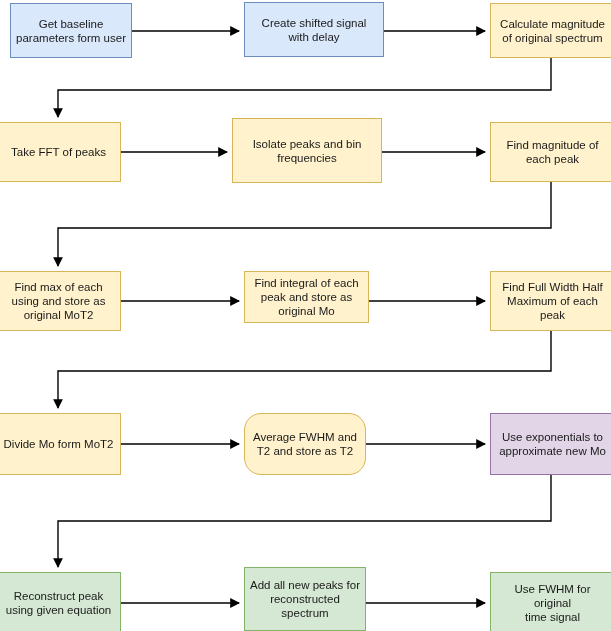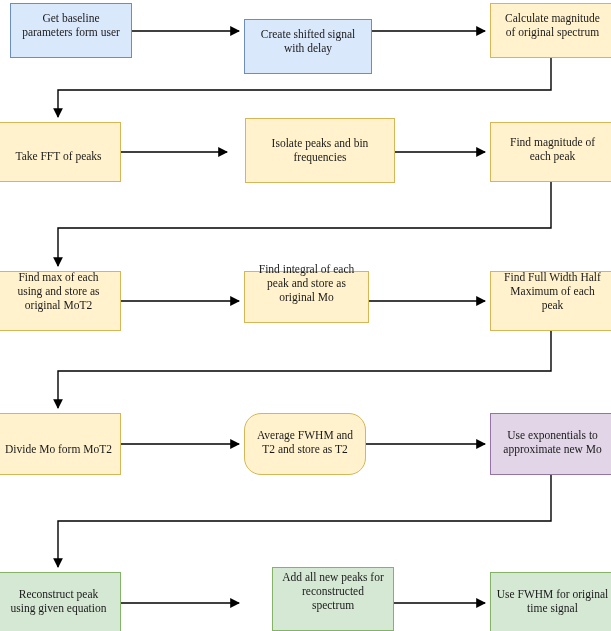"Get baseline" .node { align-items: flex-end -> center; font-family: Liberation Serif, serif -> none; padding: 18px 4px -> 12px 4px }
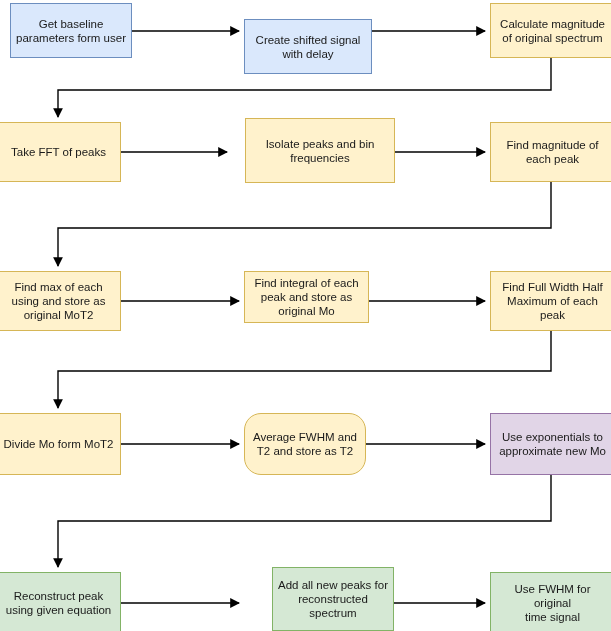"Create shifted signal" div.node { top: 19px -> 2px; width: 128px -> 140px }
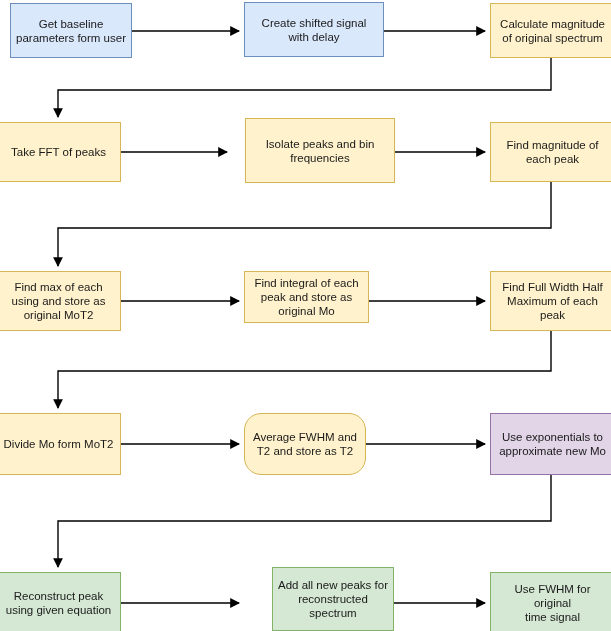"Isolate peaks and bin" div.node { margin-left: 13px -> none }
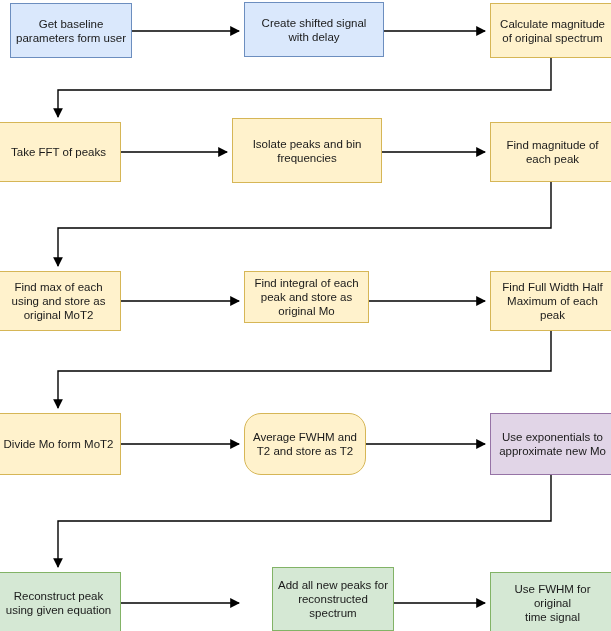"Add all new peaks for" div.node { margin-left: 28px -> none }
